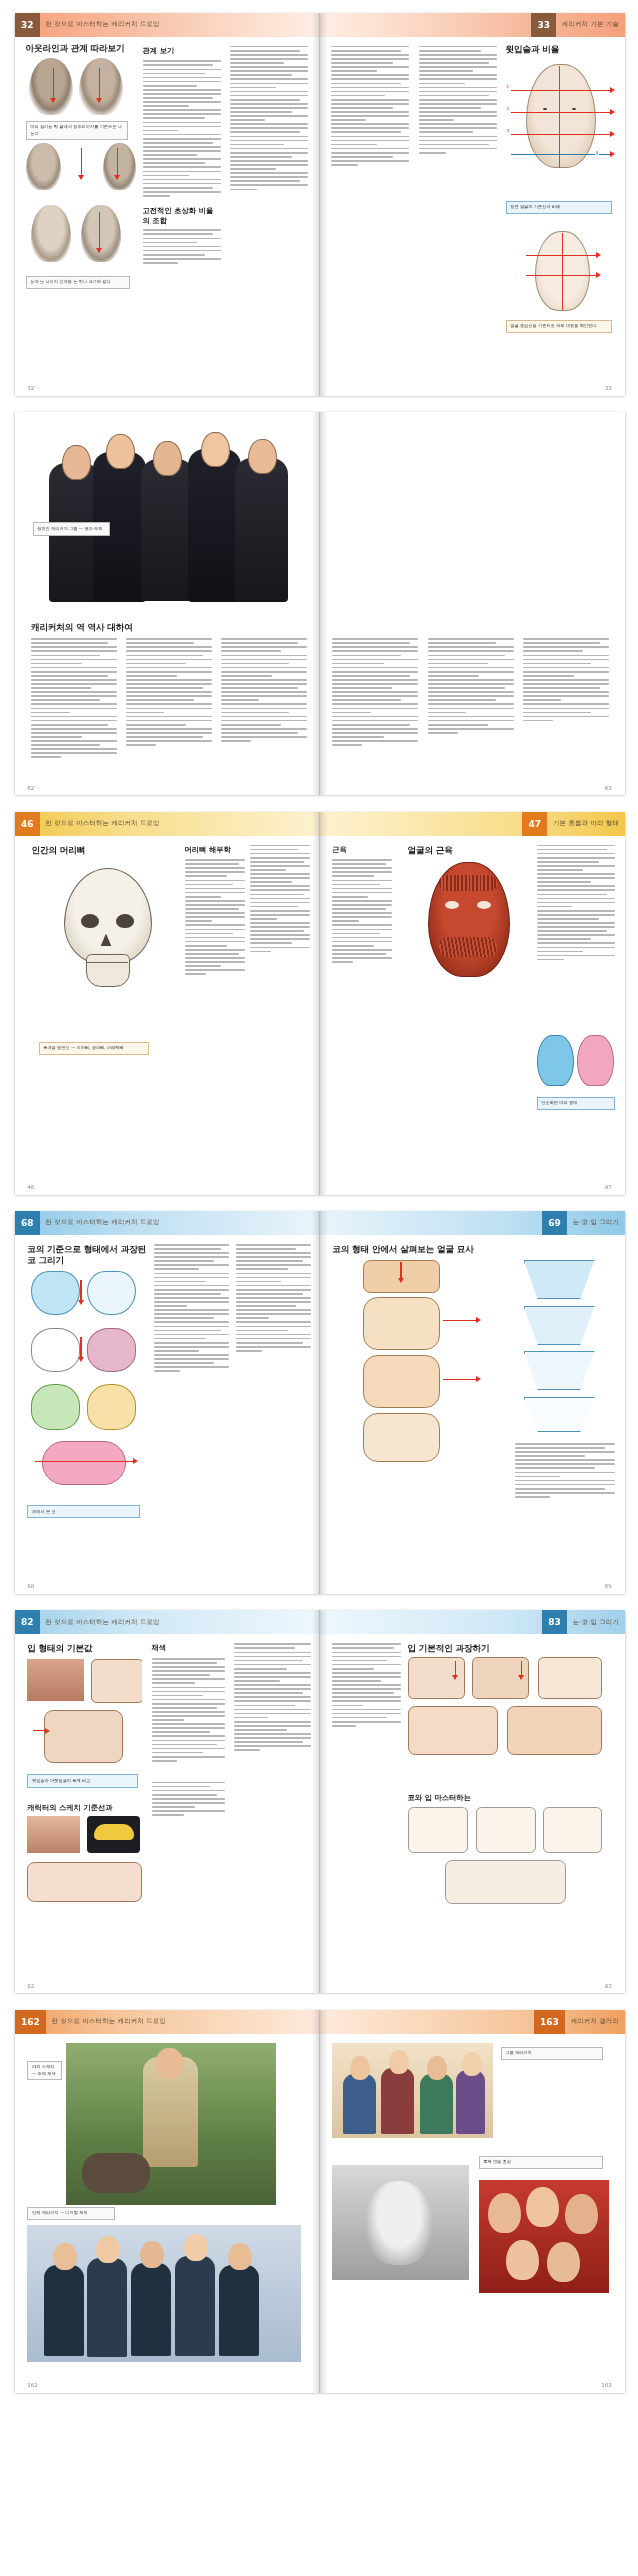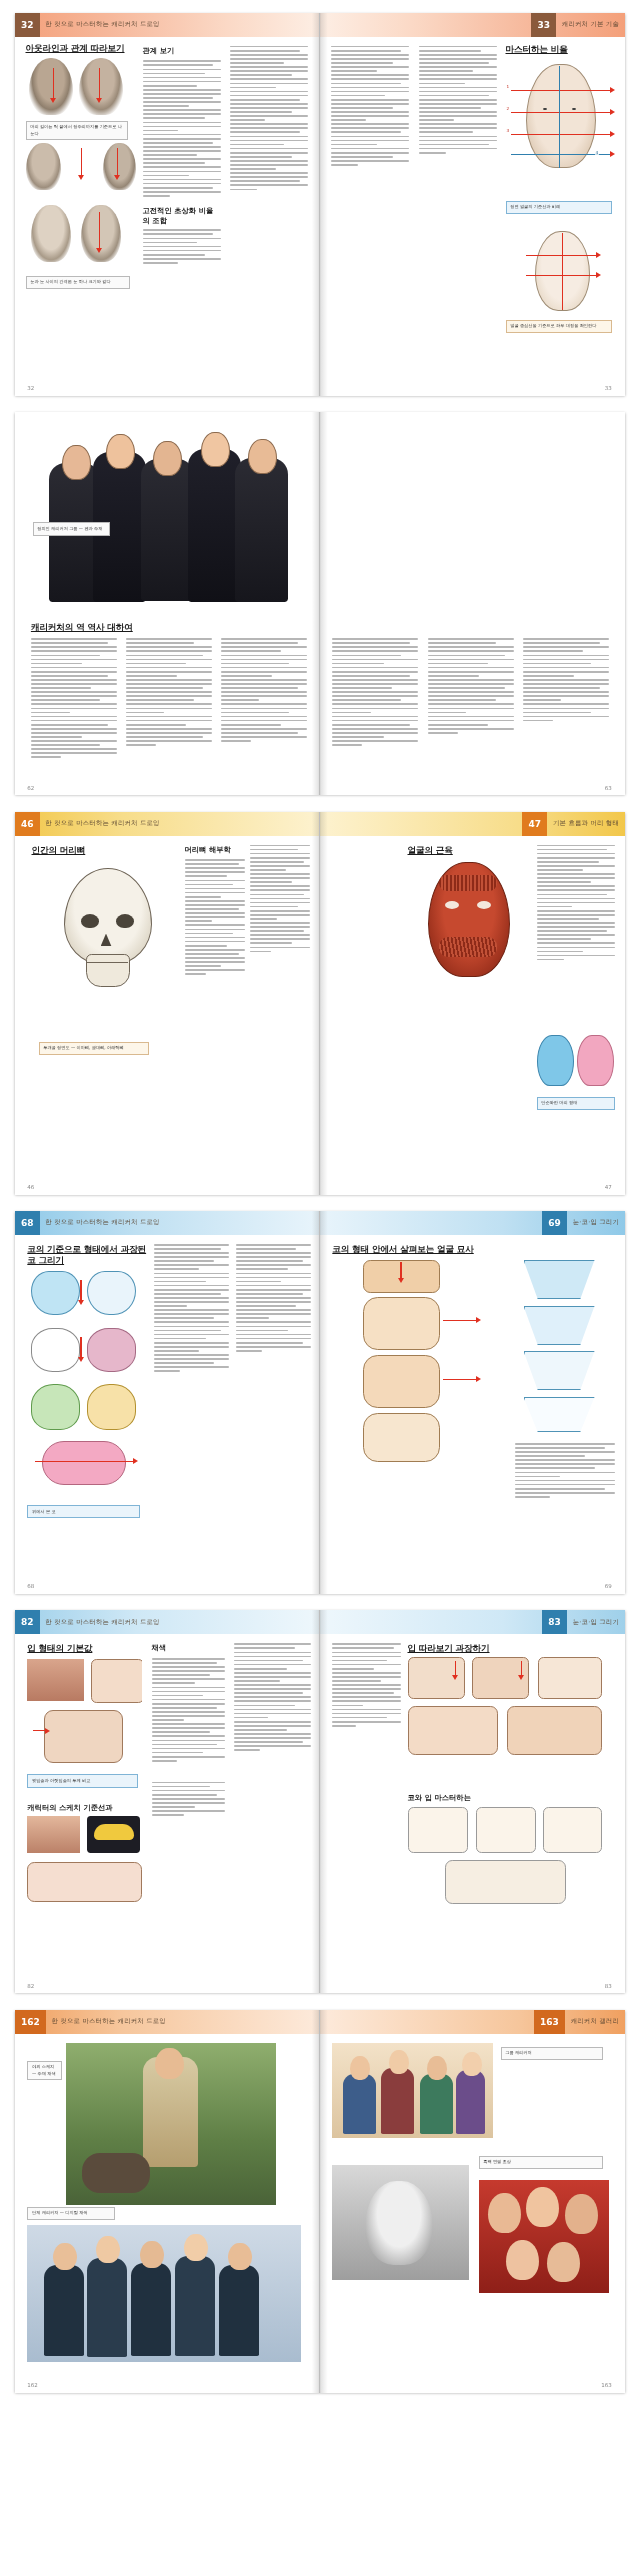"아웃라인과 관계 따라보기" .h2 { text-decoration: underline -> none }
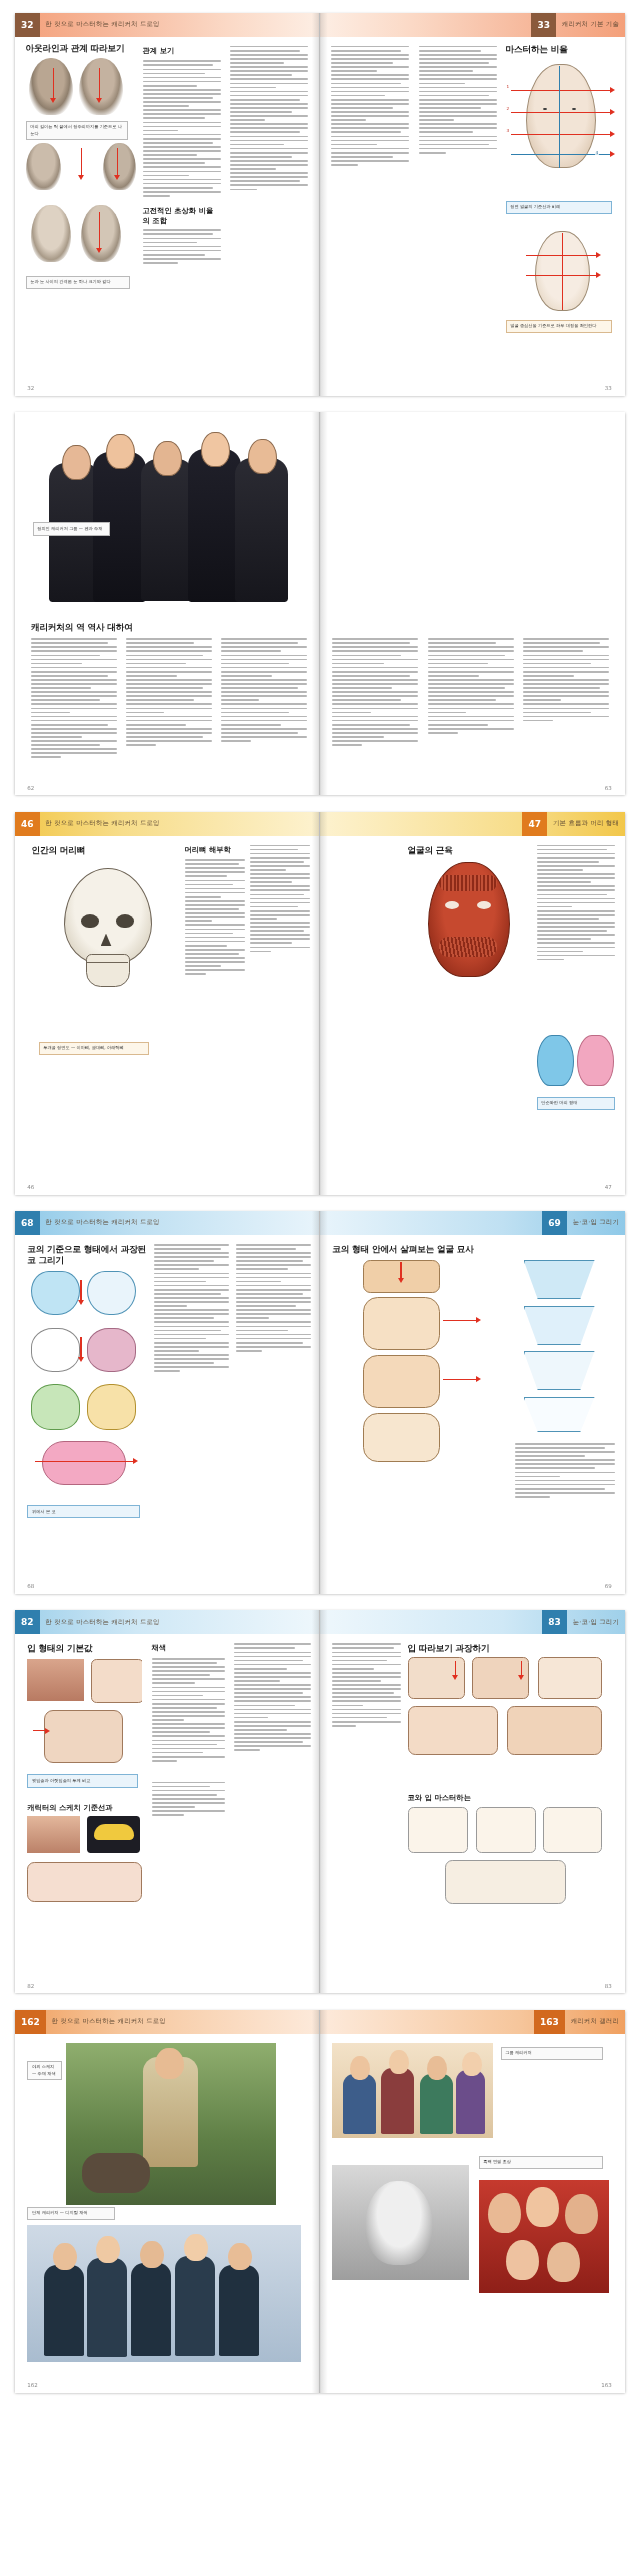"마스터하는 비율" div.h2 { text: 마스터하는 -> 윗입술과 }
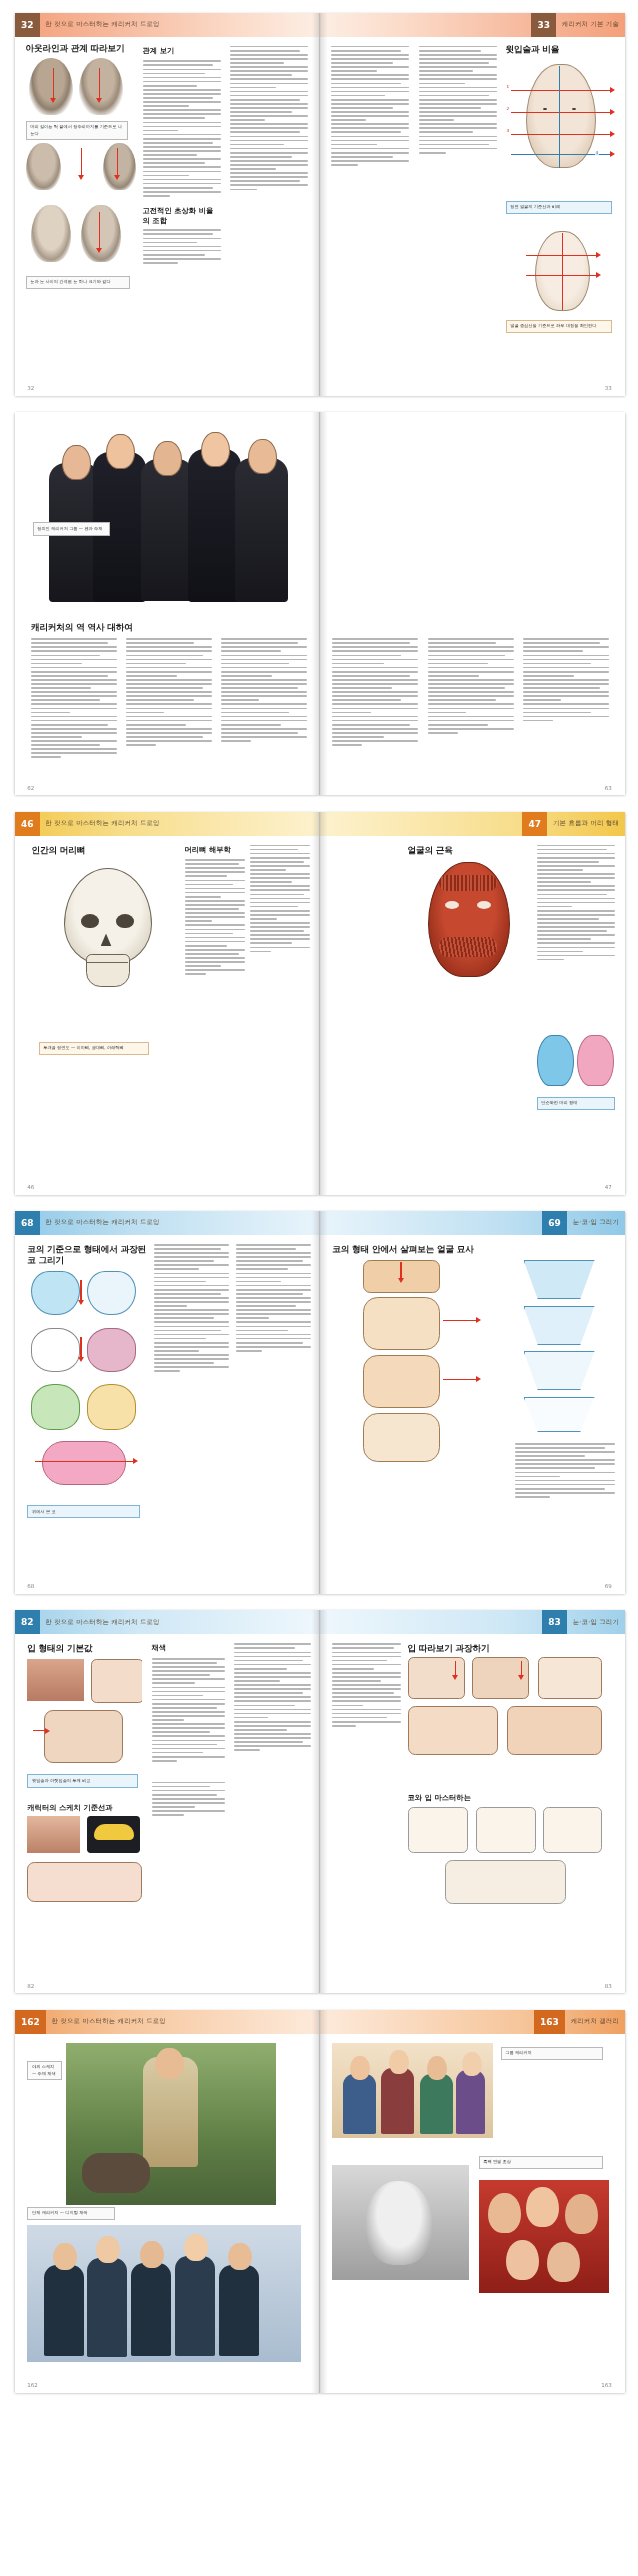"근육" div.col { html: none -> <div> <div>근육</div> <div> <i></i> <i></i> <i></i> <i></i> <i></i> <i></i> <i></i> <i></i> <i></i> <i></i> <i></i> <i></i> <i></i> <i></i> <i></i> <i></i> <i></i> <i></i> <i></i> <i></i> <i></i> <i></i> <i></i> <i></i> <i></i> <i></i> </div> </div> }
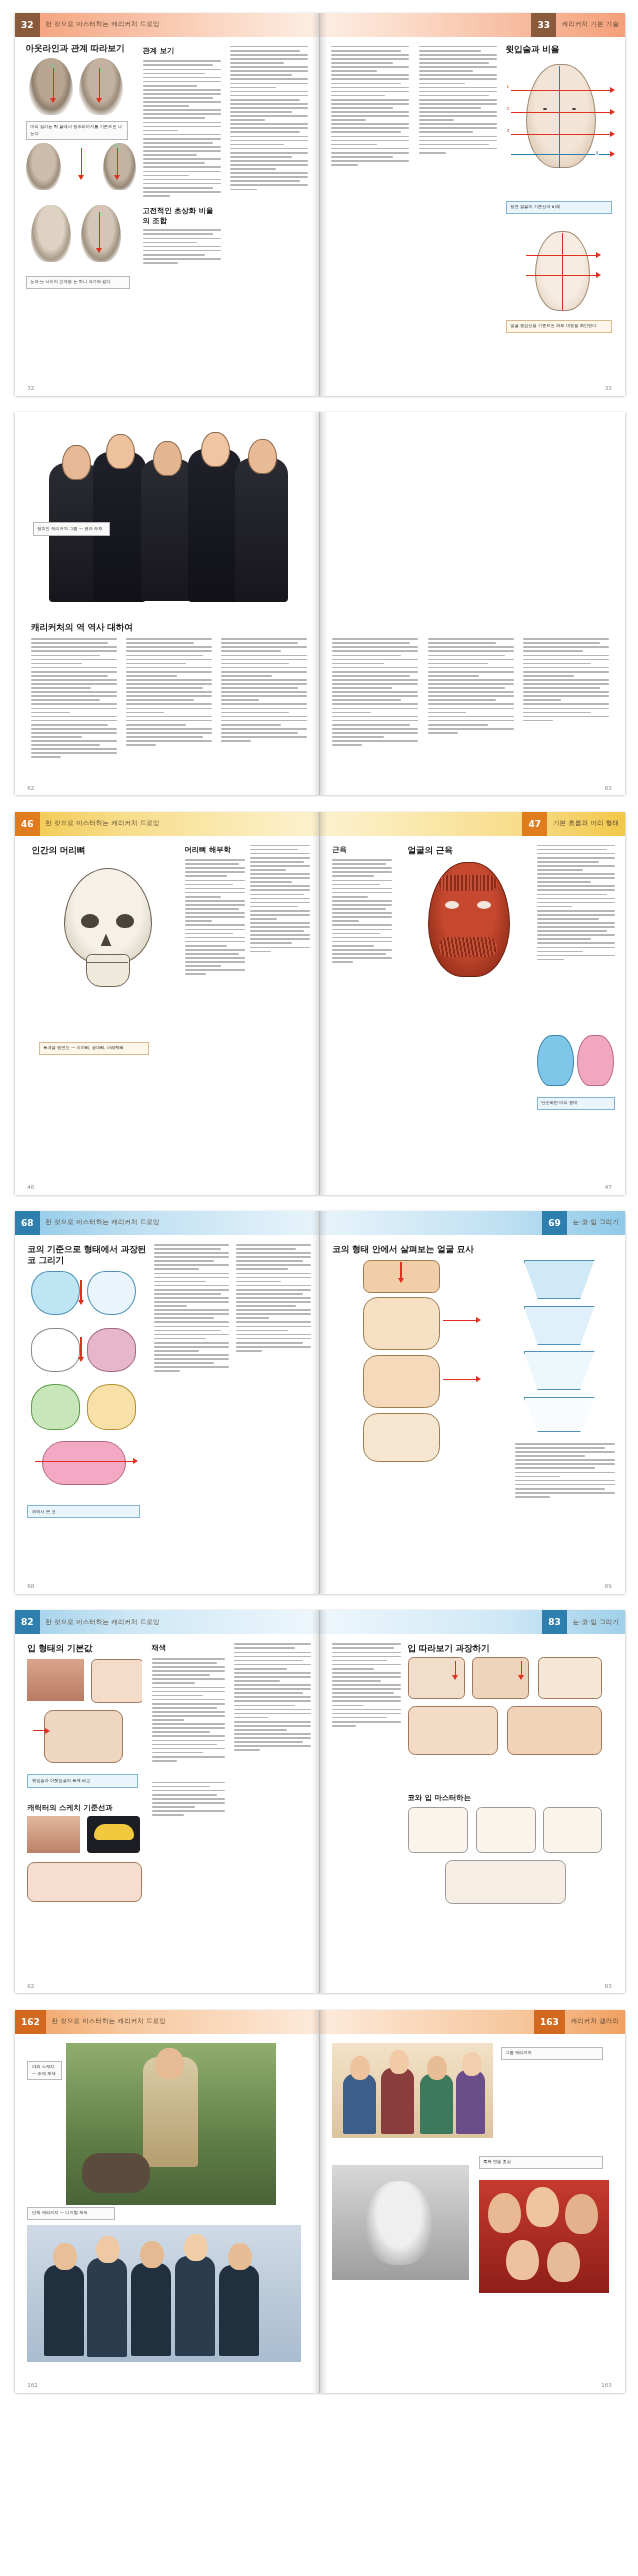"입 따라보기 과장하기" div.h2 { text: 따라보기 -> 기본적인 }
